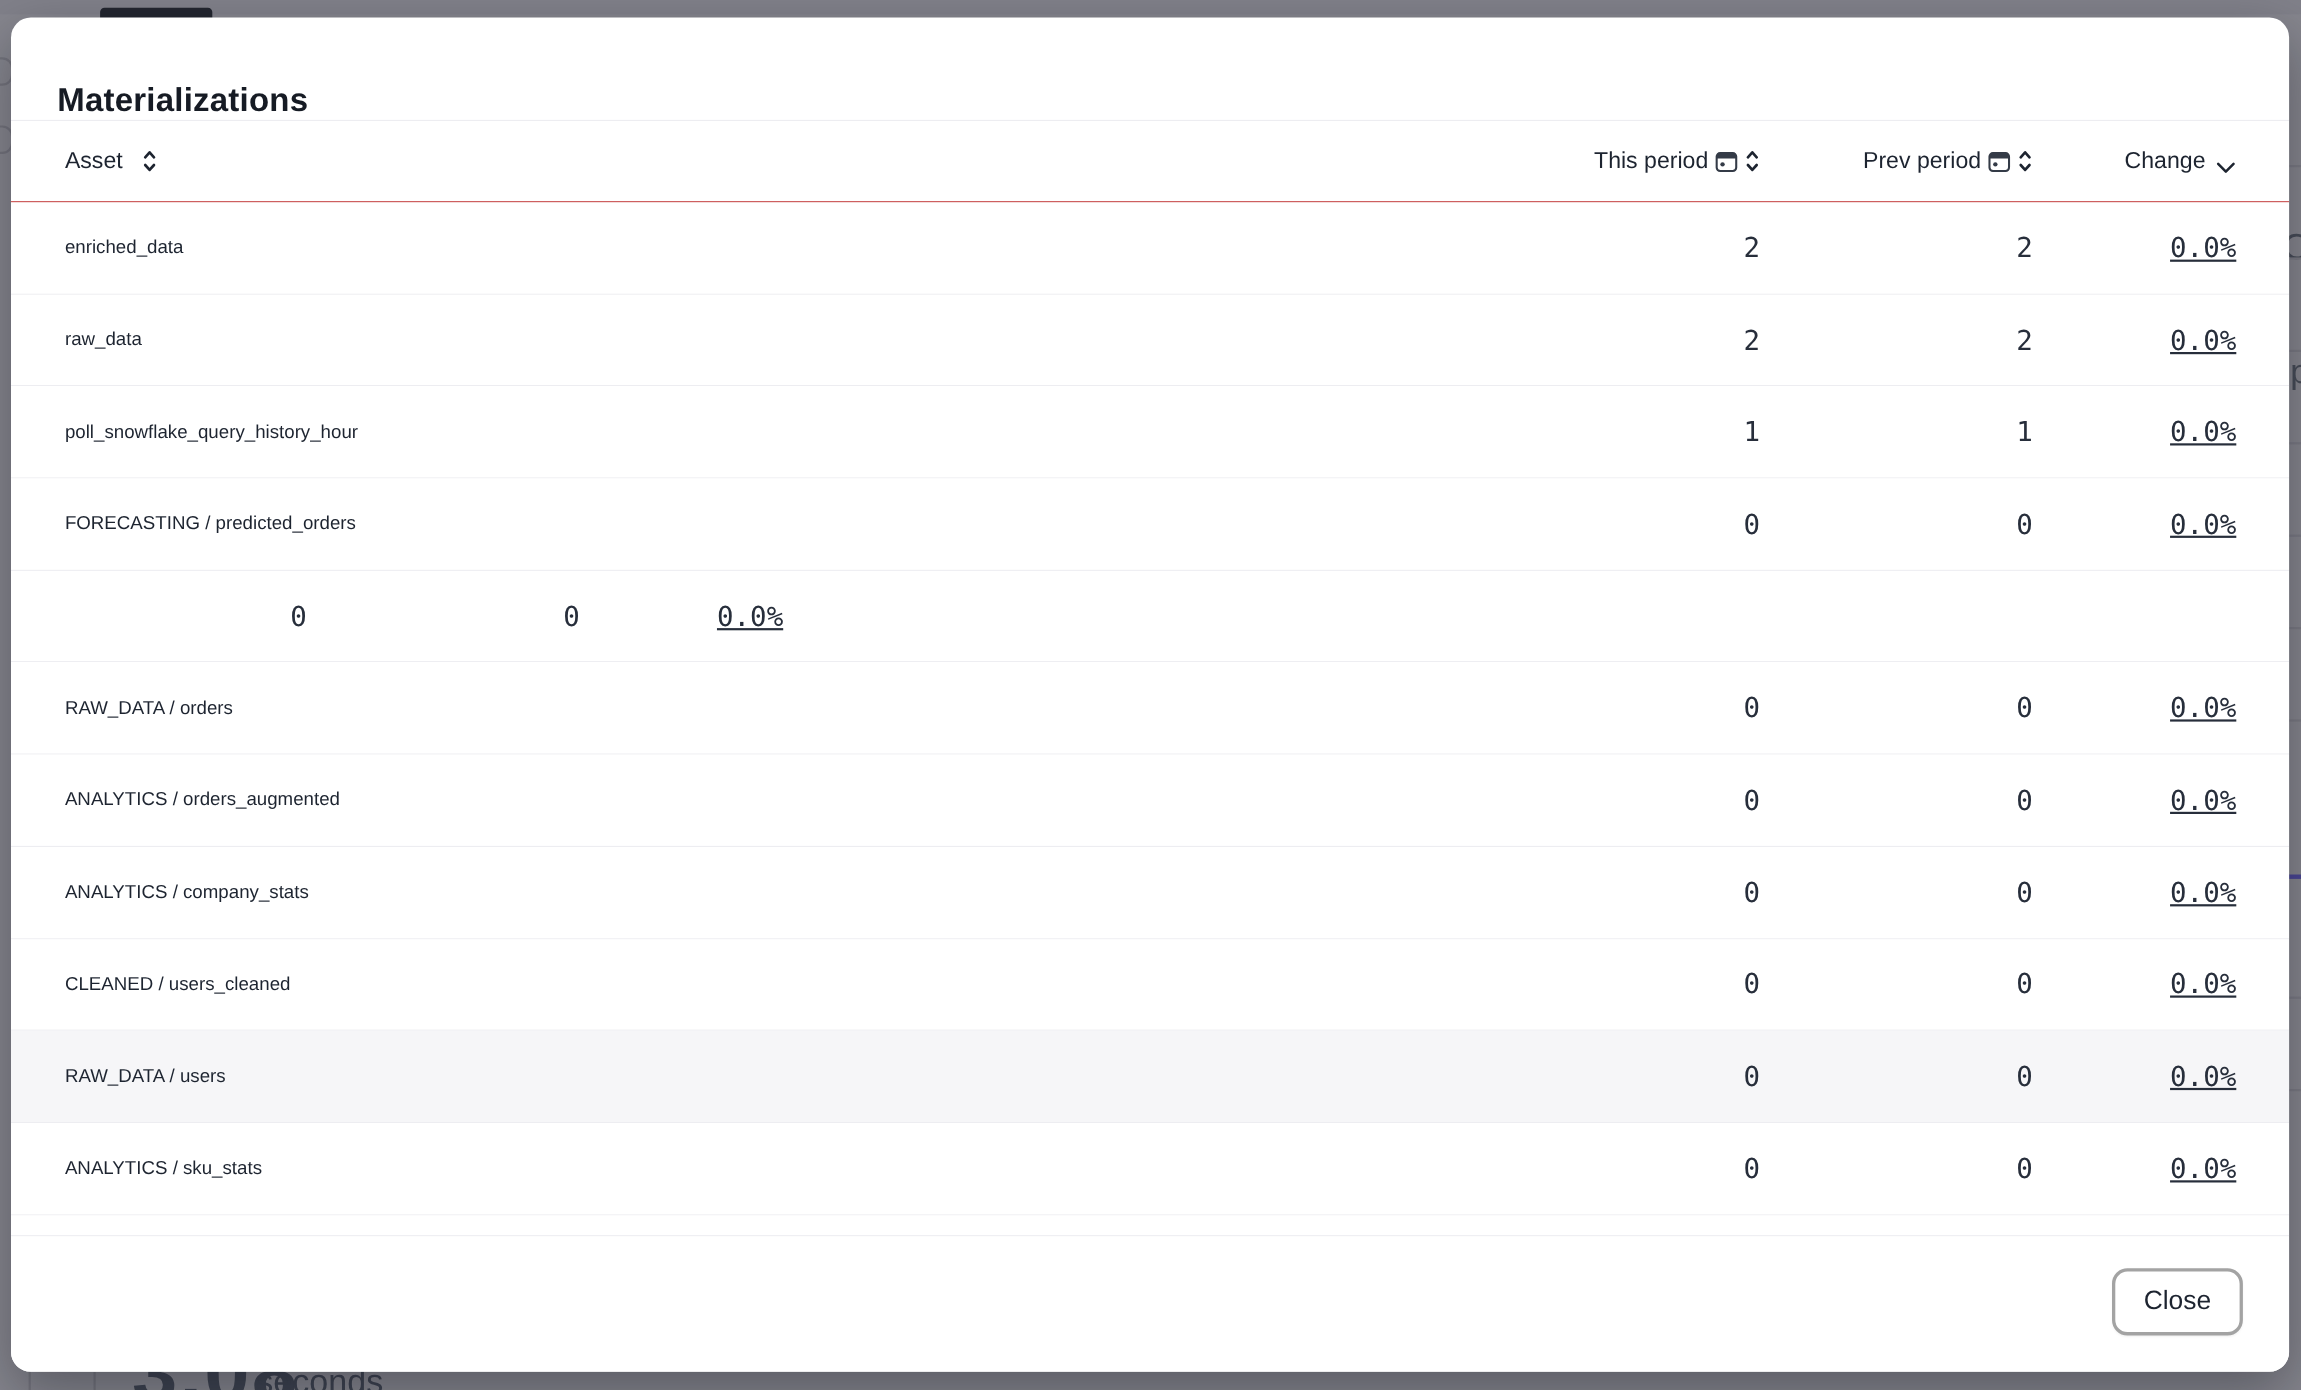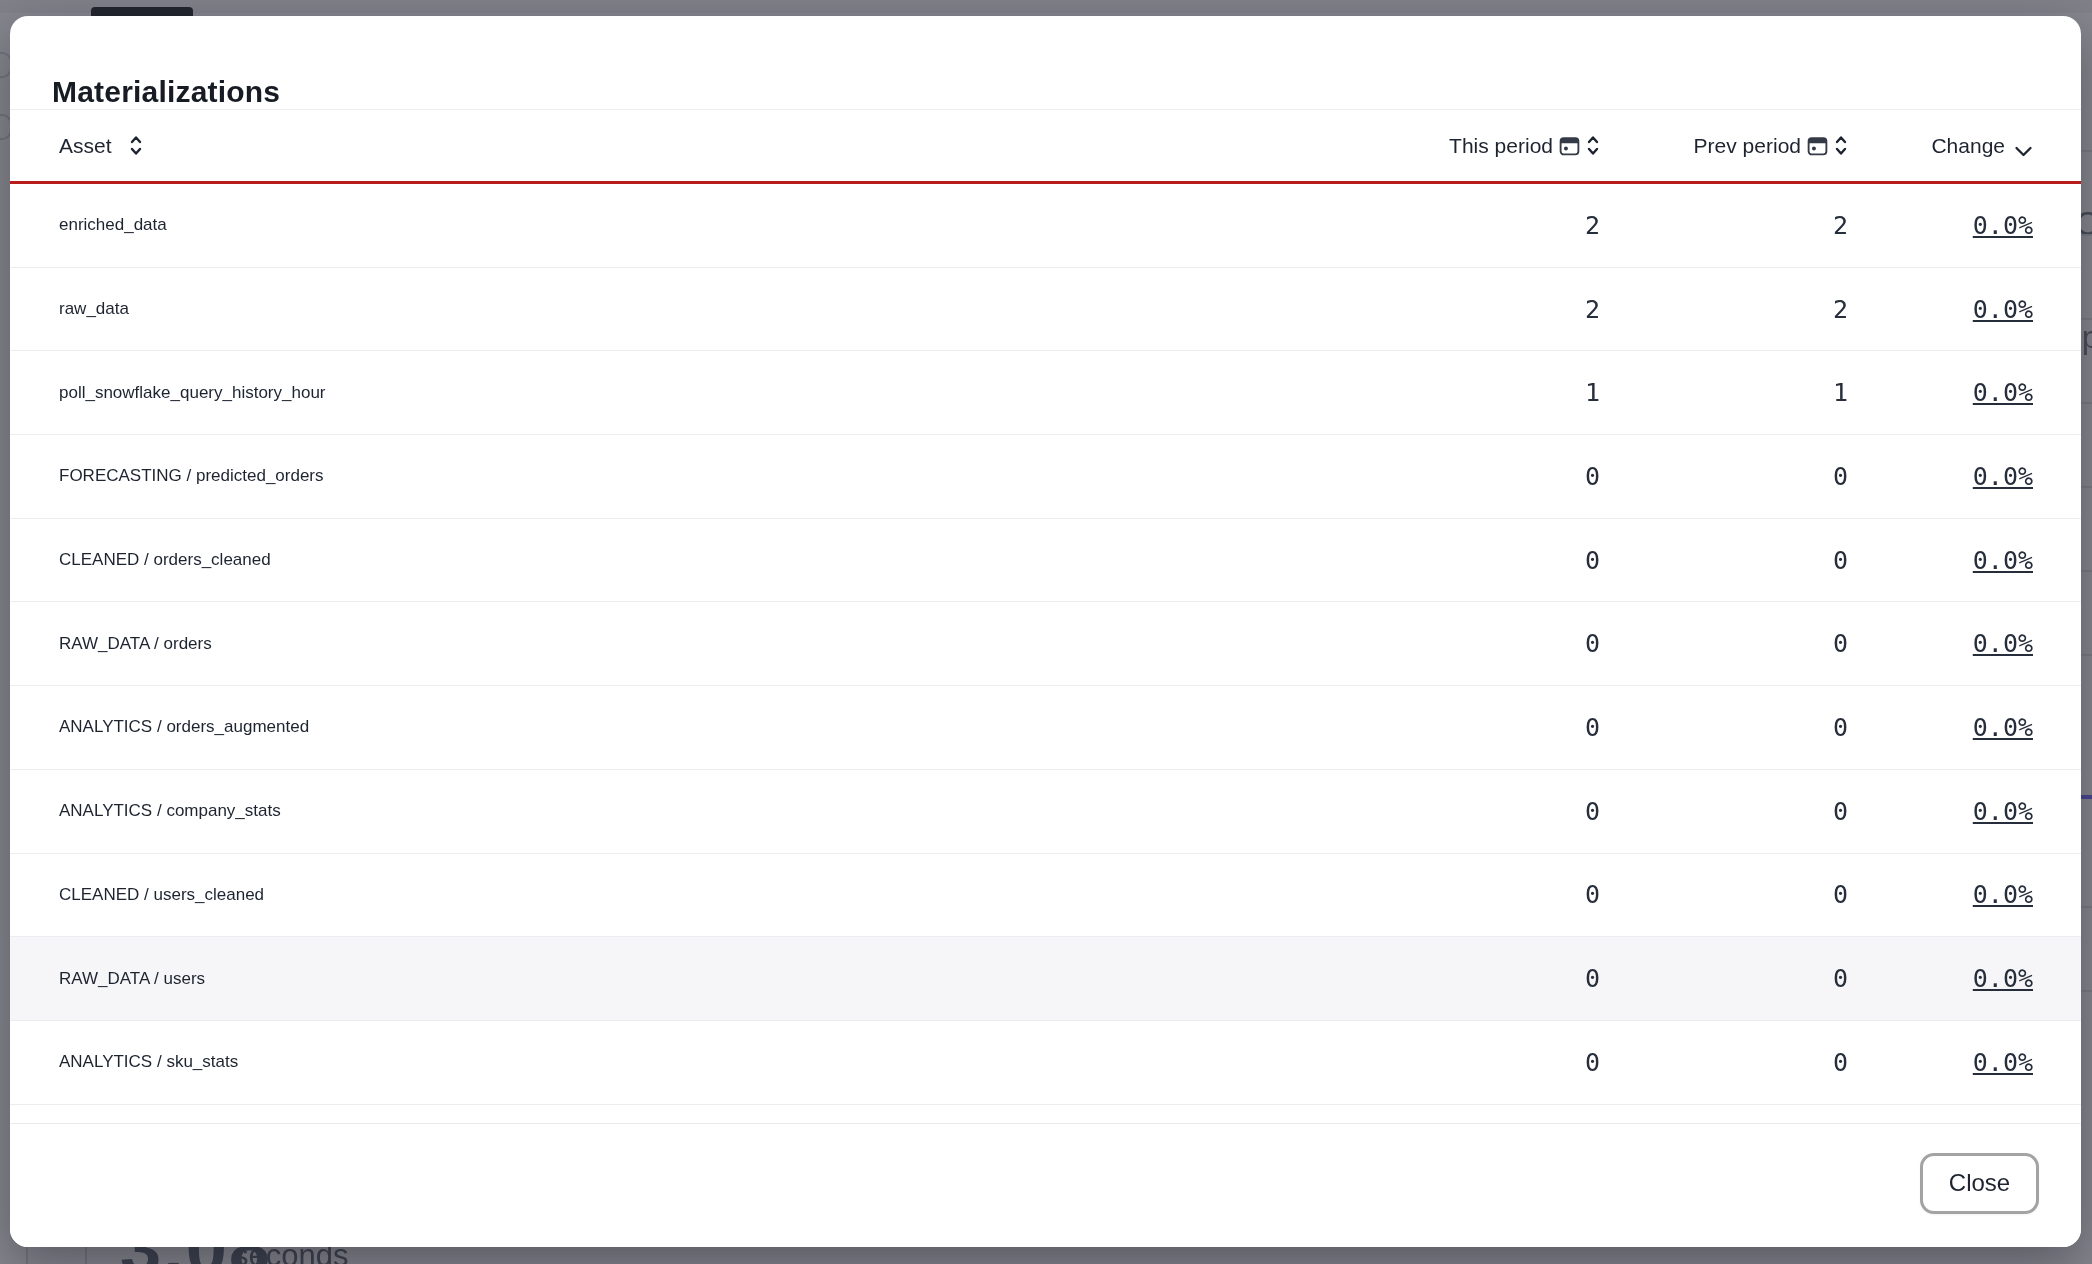"Asset" .thead { border-bottom: 3px solid #b91c1c -> 1px solid #b91c1c }
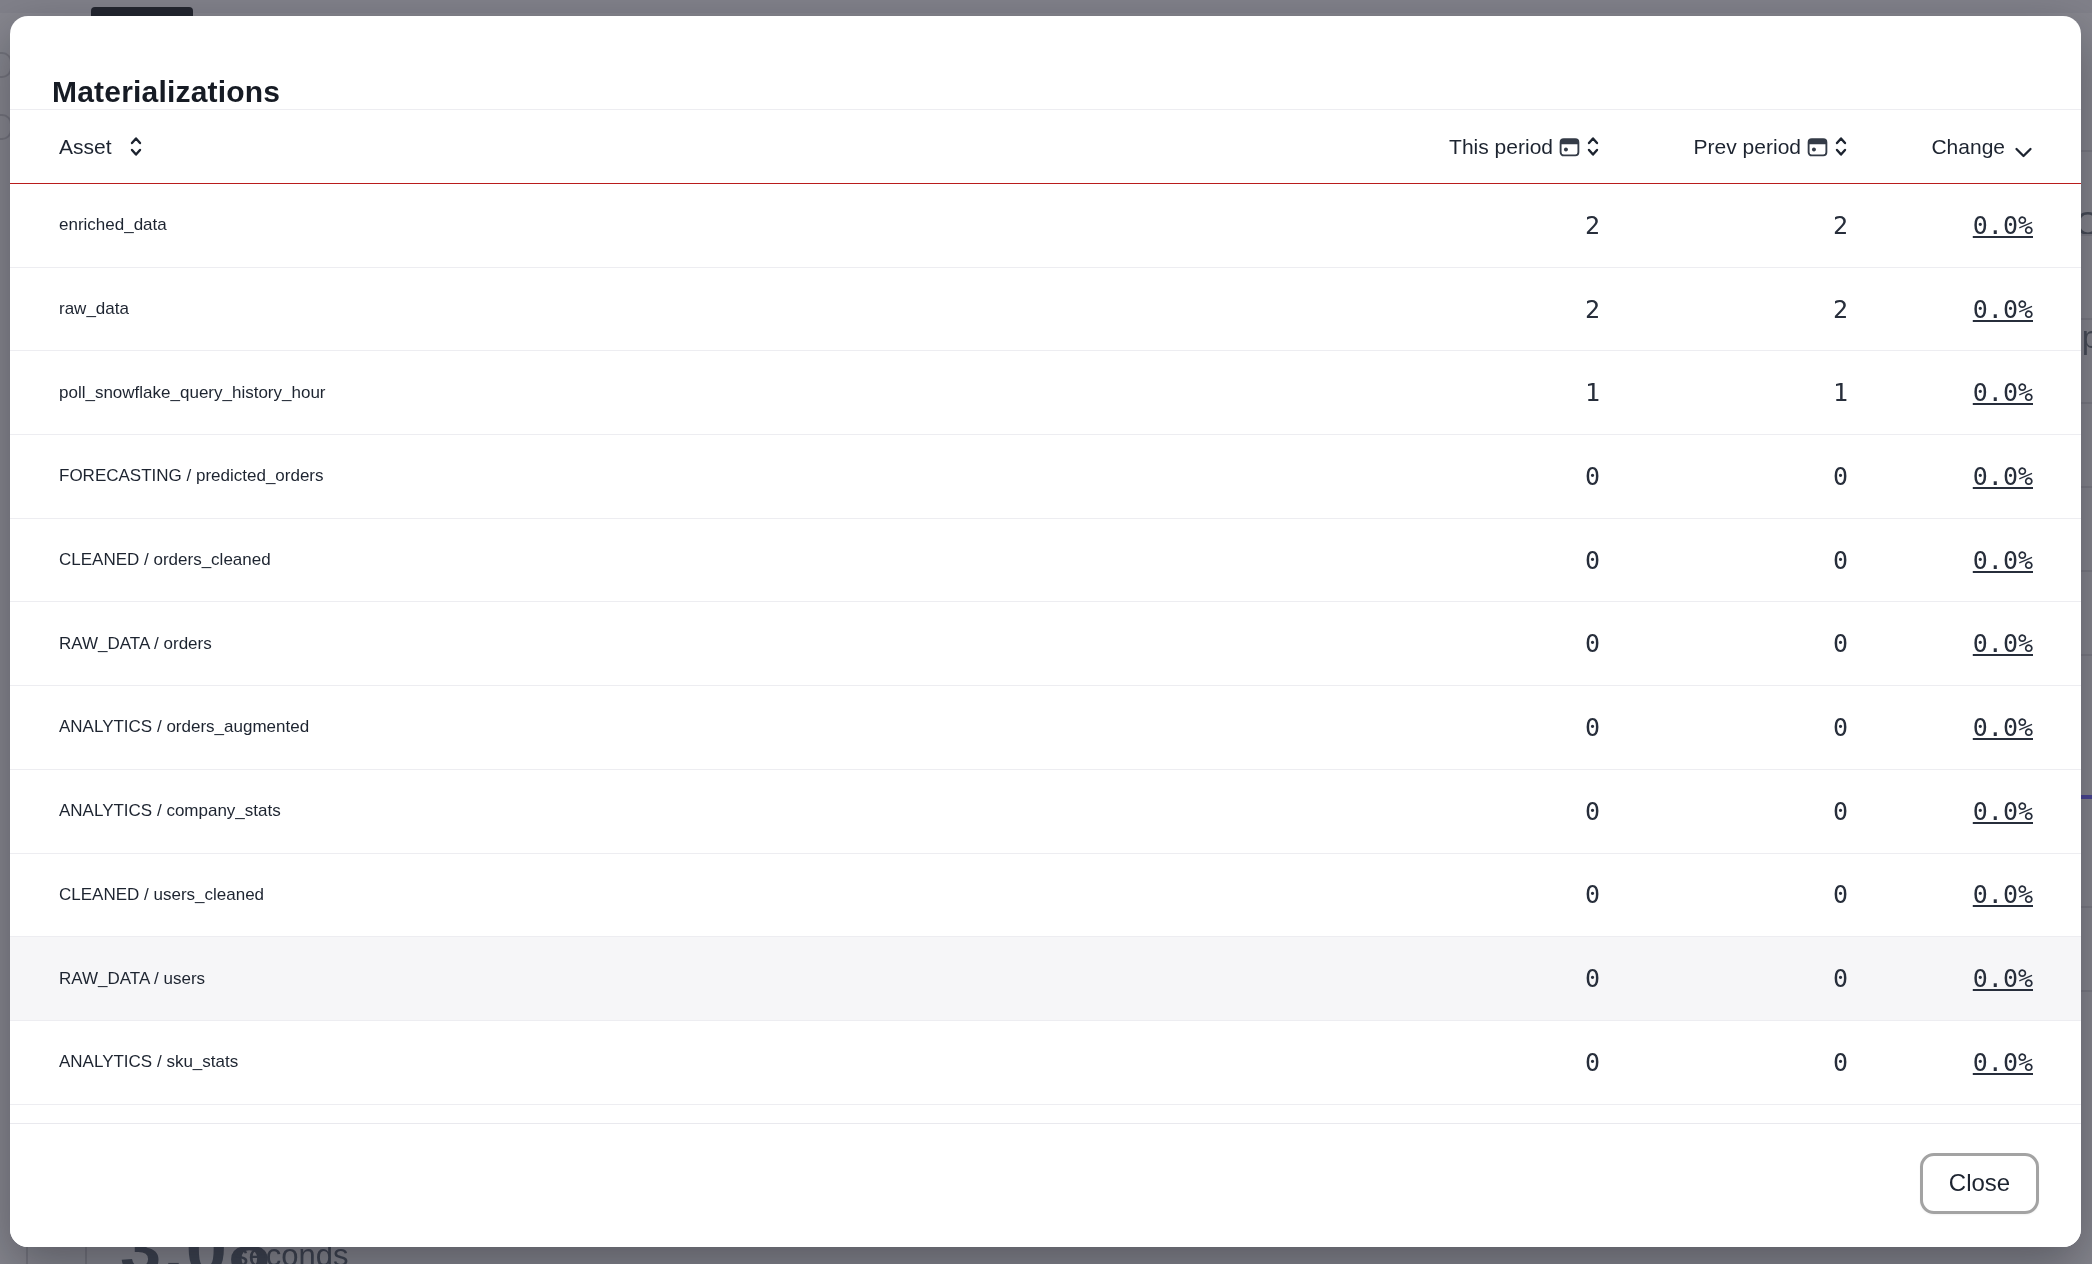"CLEANED / orders_cleaned" div.cell-asset { html: <div>CLEANED / orders_cleaned</div> -> none }
